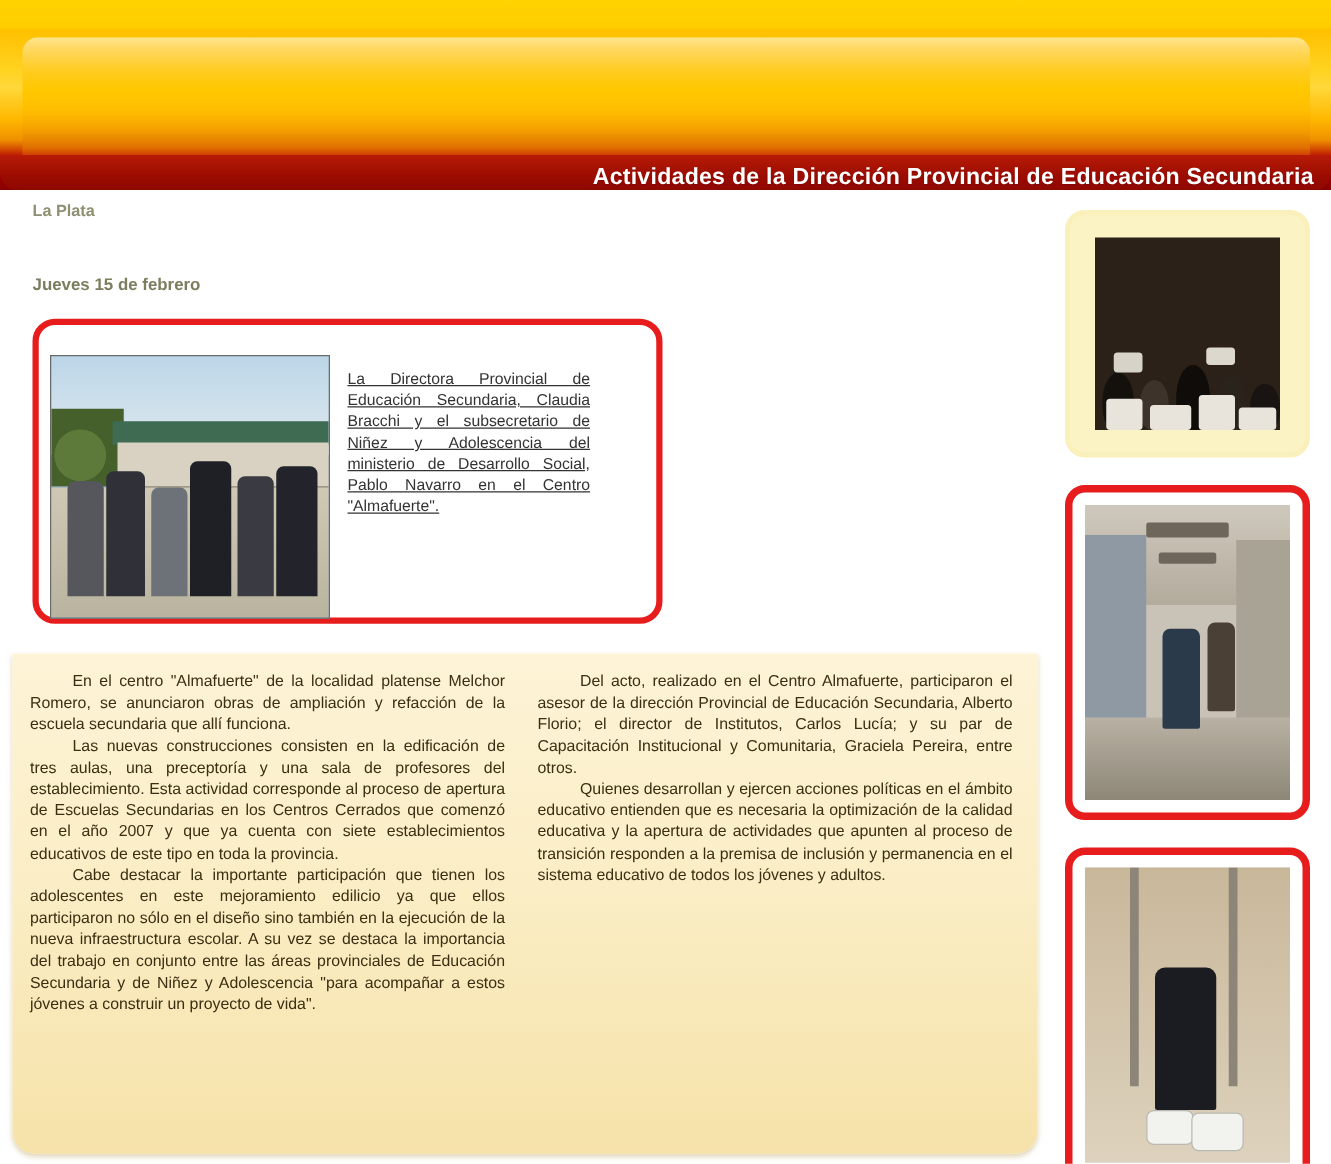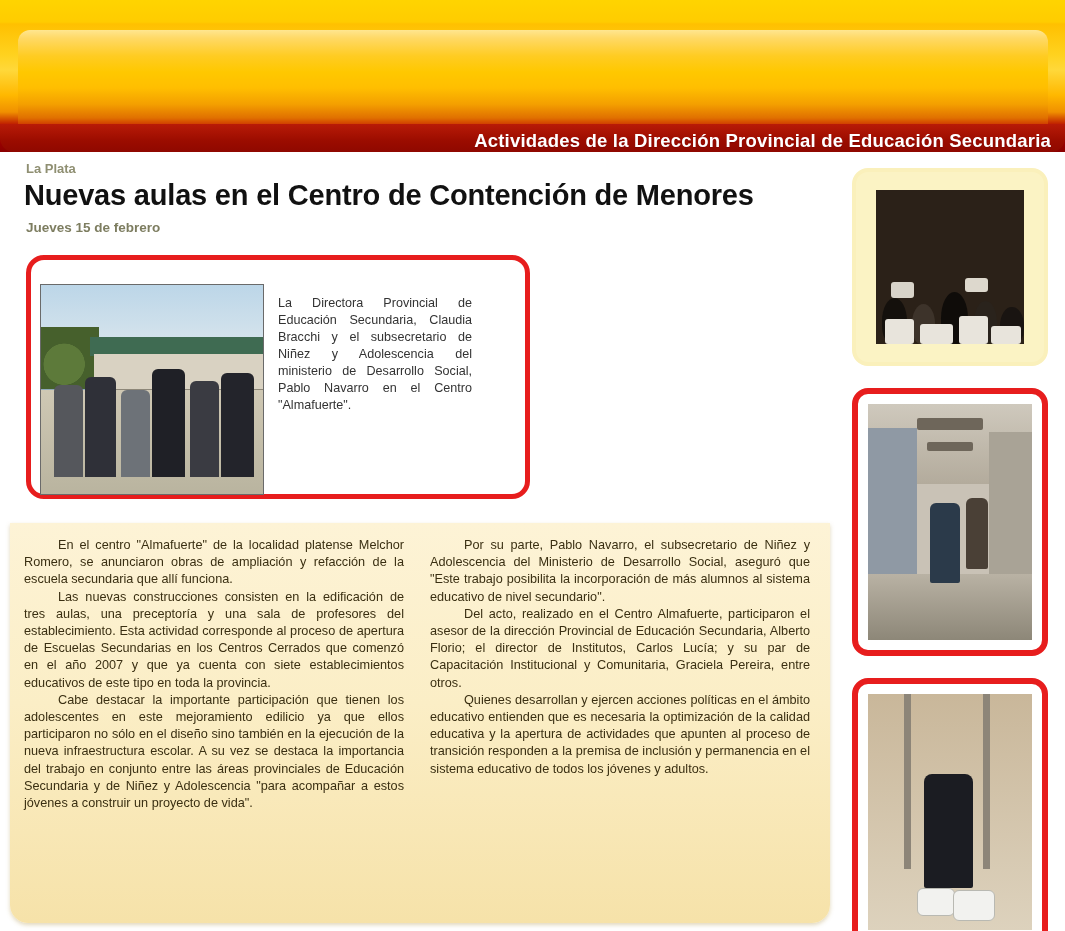"Nuevas aulas en el Centro" div { html: <div>Nuevas aulas en el Centro de Contención de Menores</div> -> none }
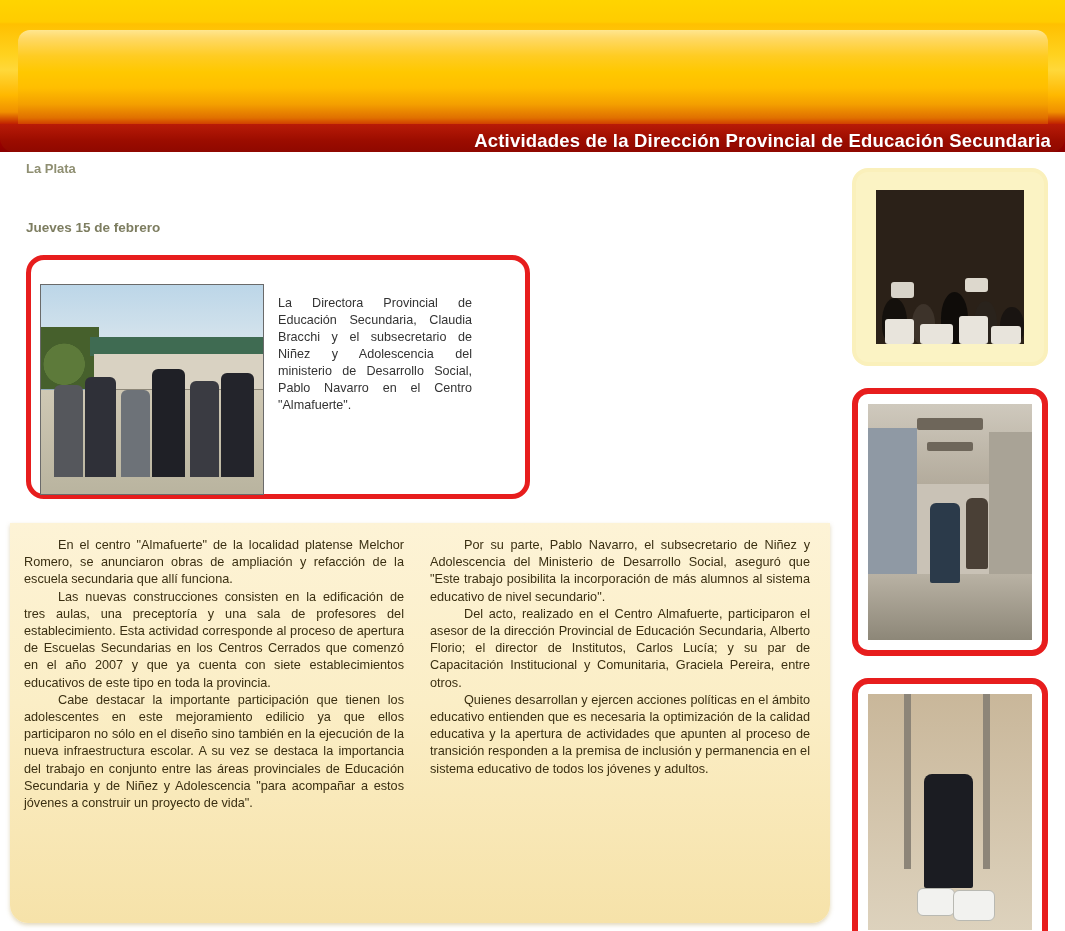"La Directora Provincial de Educación" #caption { text-decoration: none -> underline }
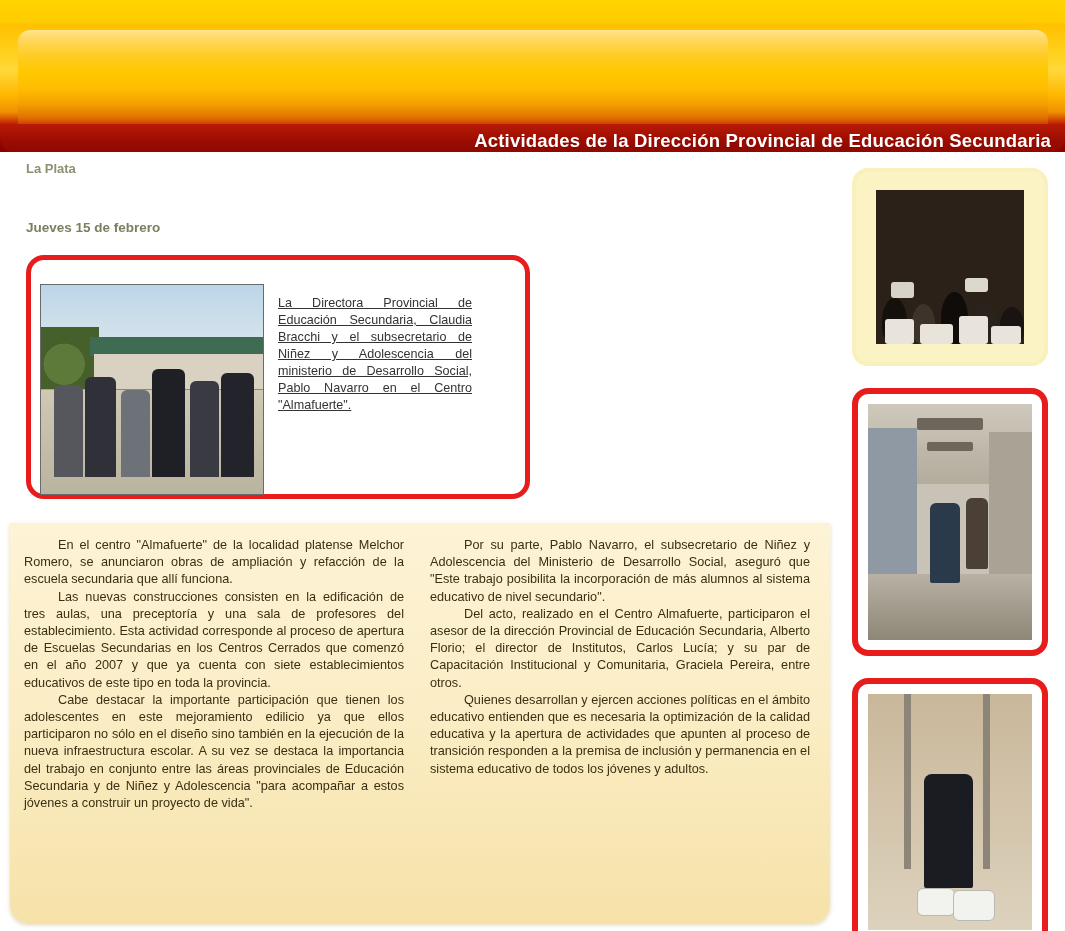"Por su parte, Pablo Navarro," p { html: <p>Por su parte, Pablo Navarro, el subsecretario de Niñez y Adolescencia del Ministerio de Desarrollo Social, aseguró que "Este trabajo posibilita la incorporación de más alumnos al sistema educativo de nivel secundario".</p> -> none }
